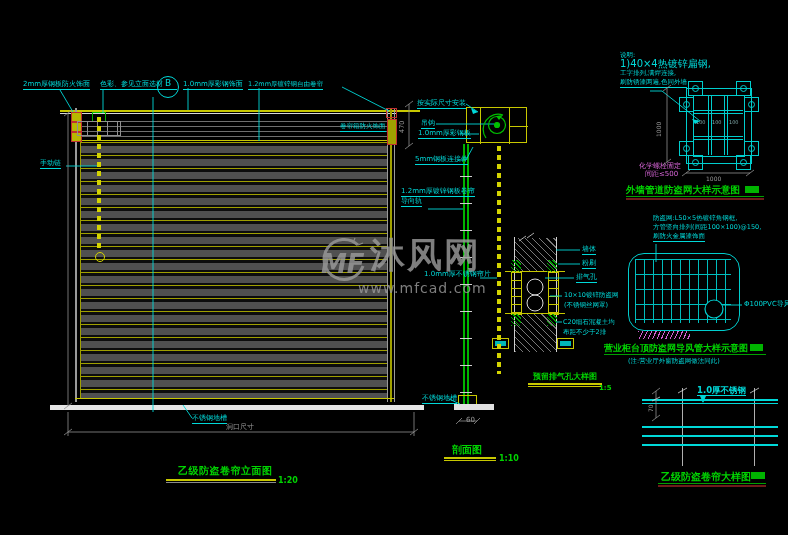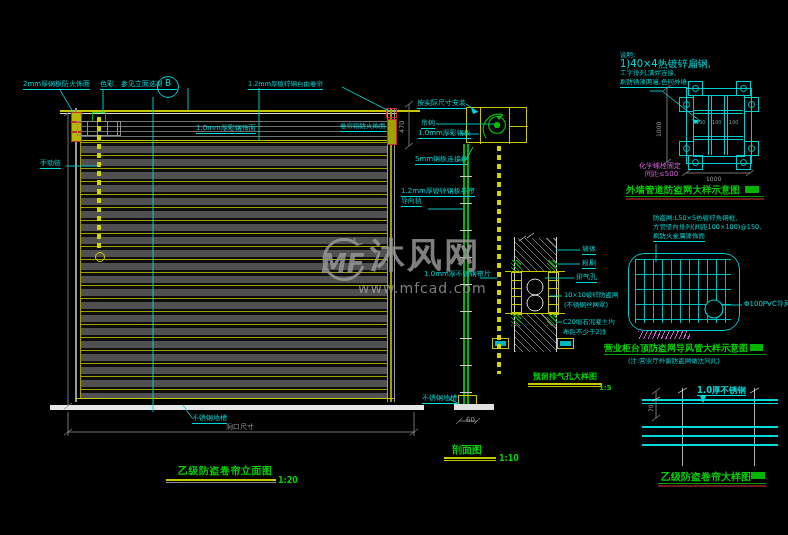"1.0mm厚彩钢饰面" div.cy { left: 196px -> 183px; margin-top: 44px -> none }
